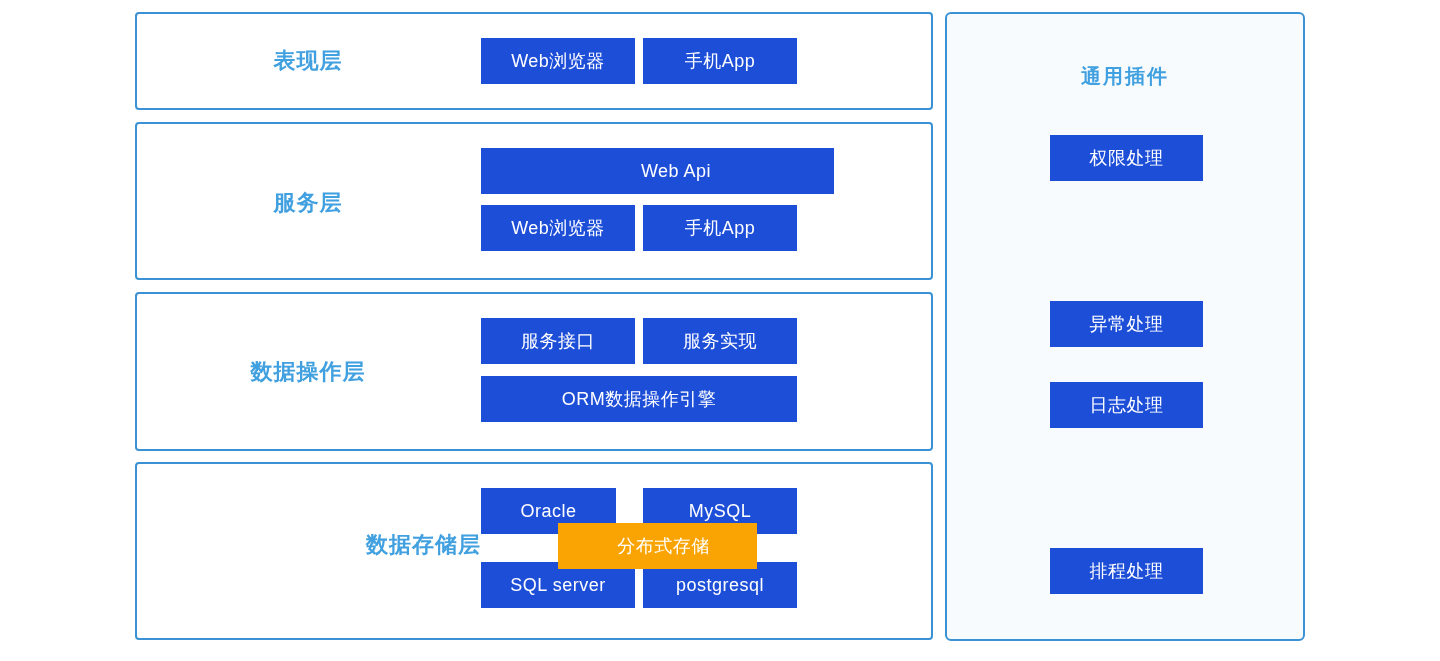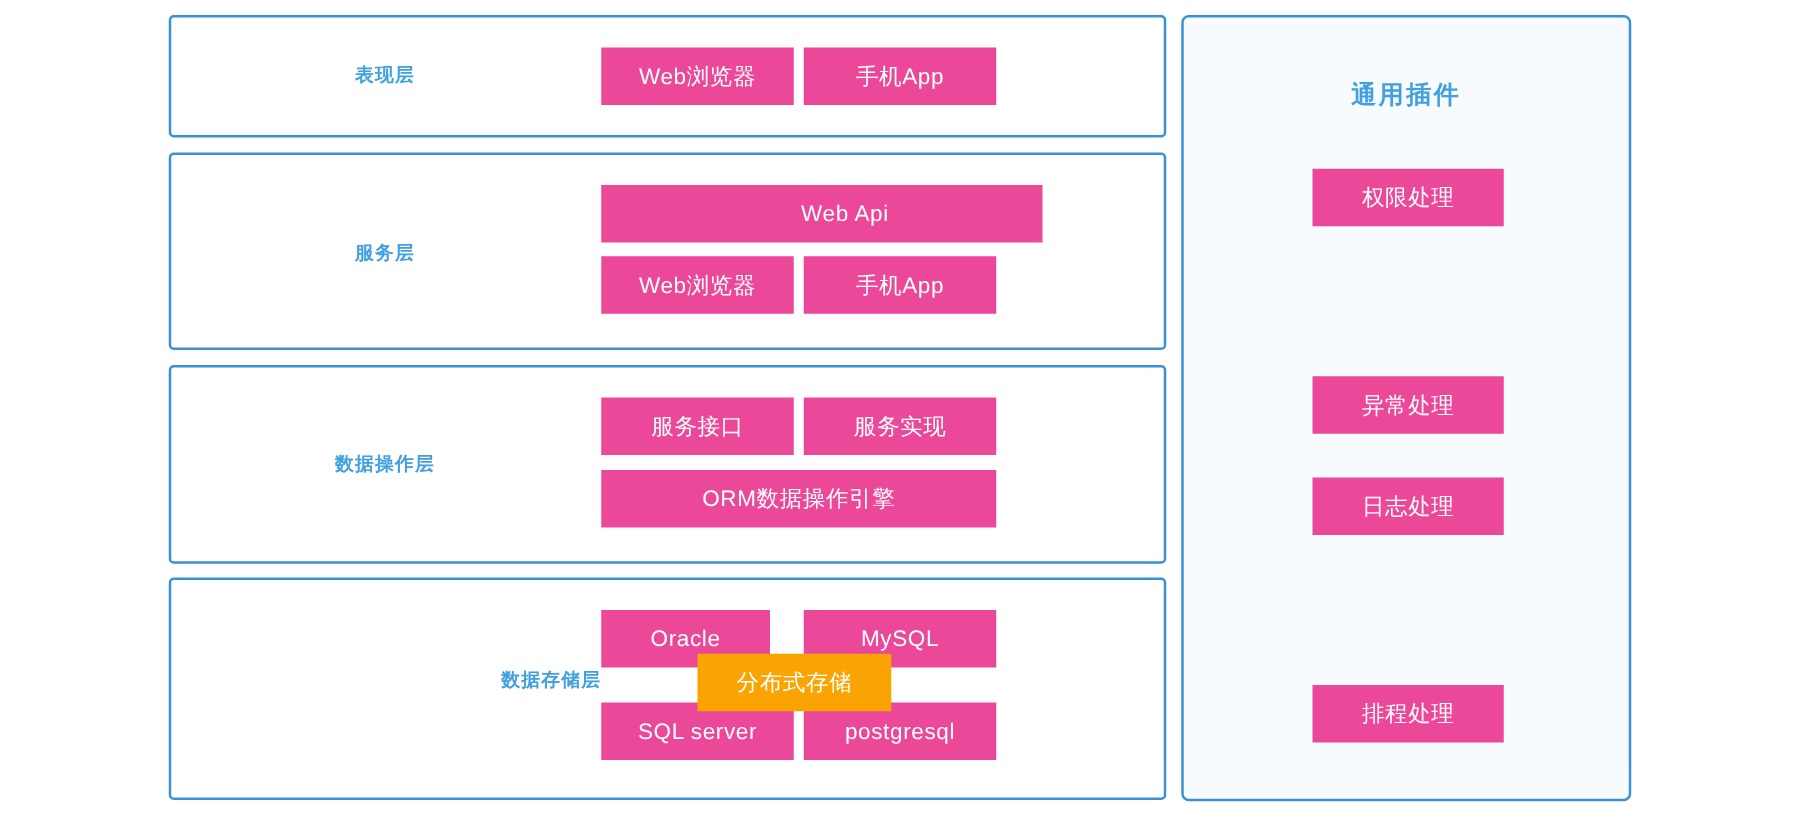"表现层" .layer-label { font-size: 15px -> 22px }
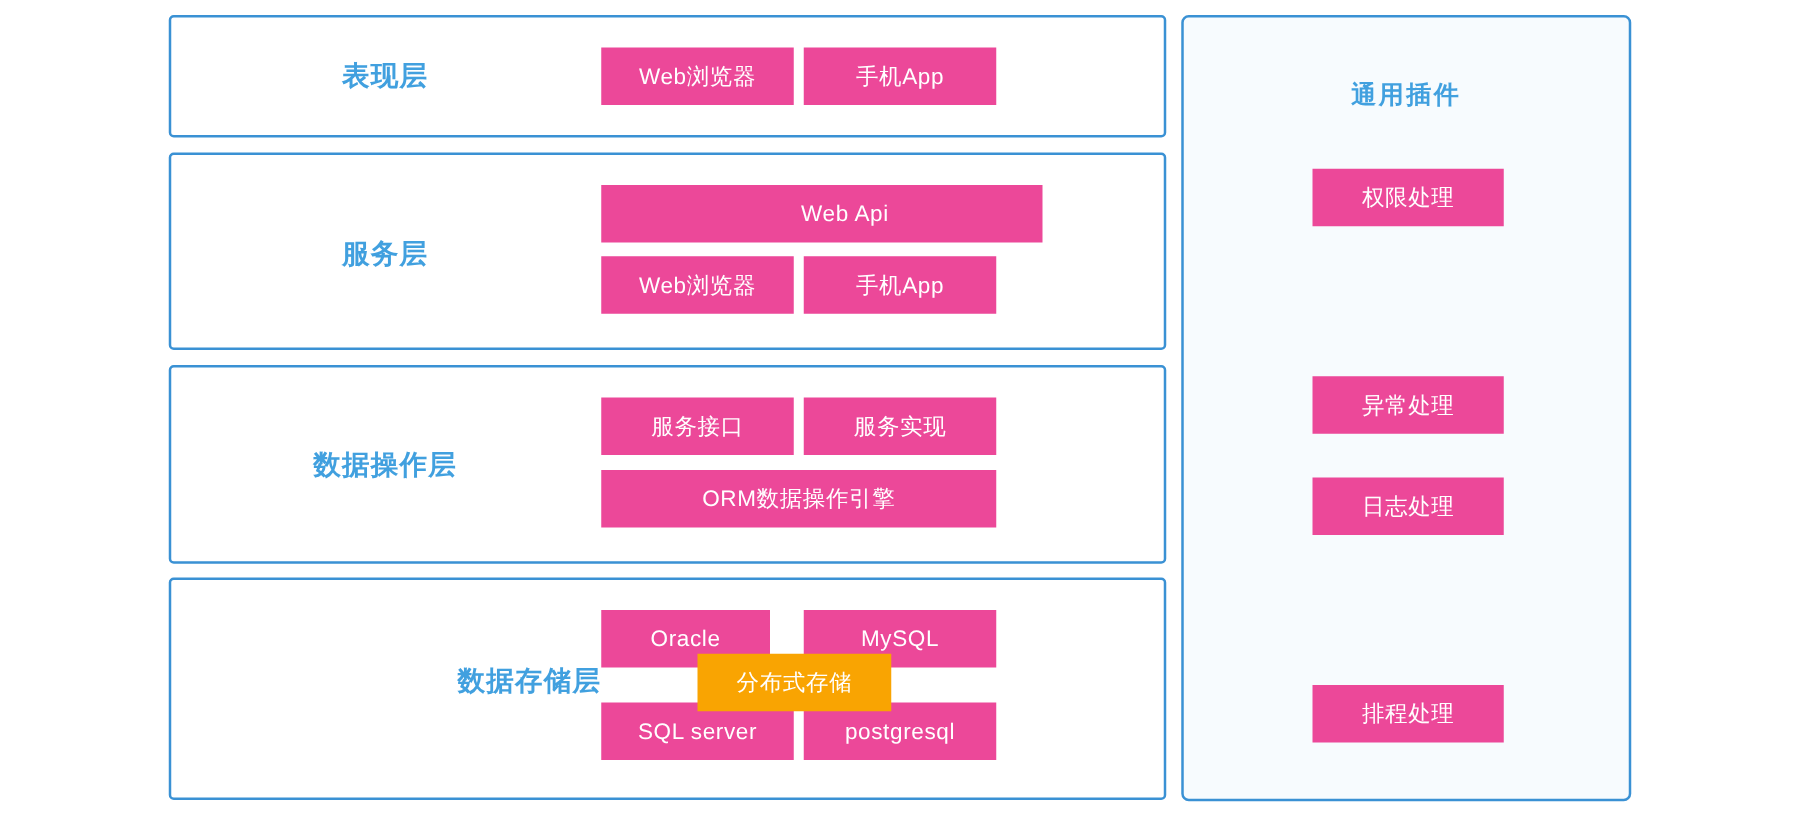"Web浏览器" .btn { background: #ec4899 -> #1d4ed8 }
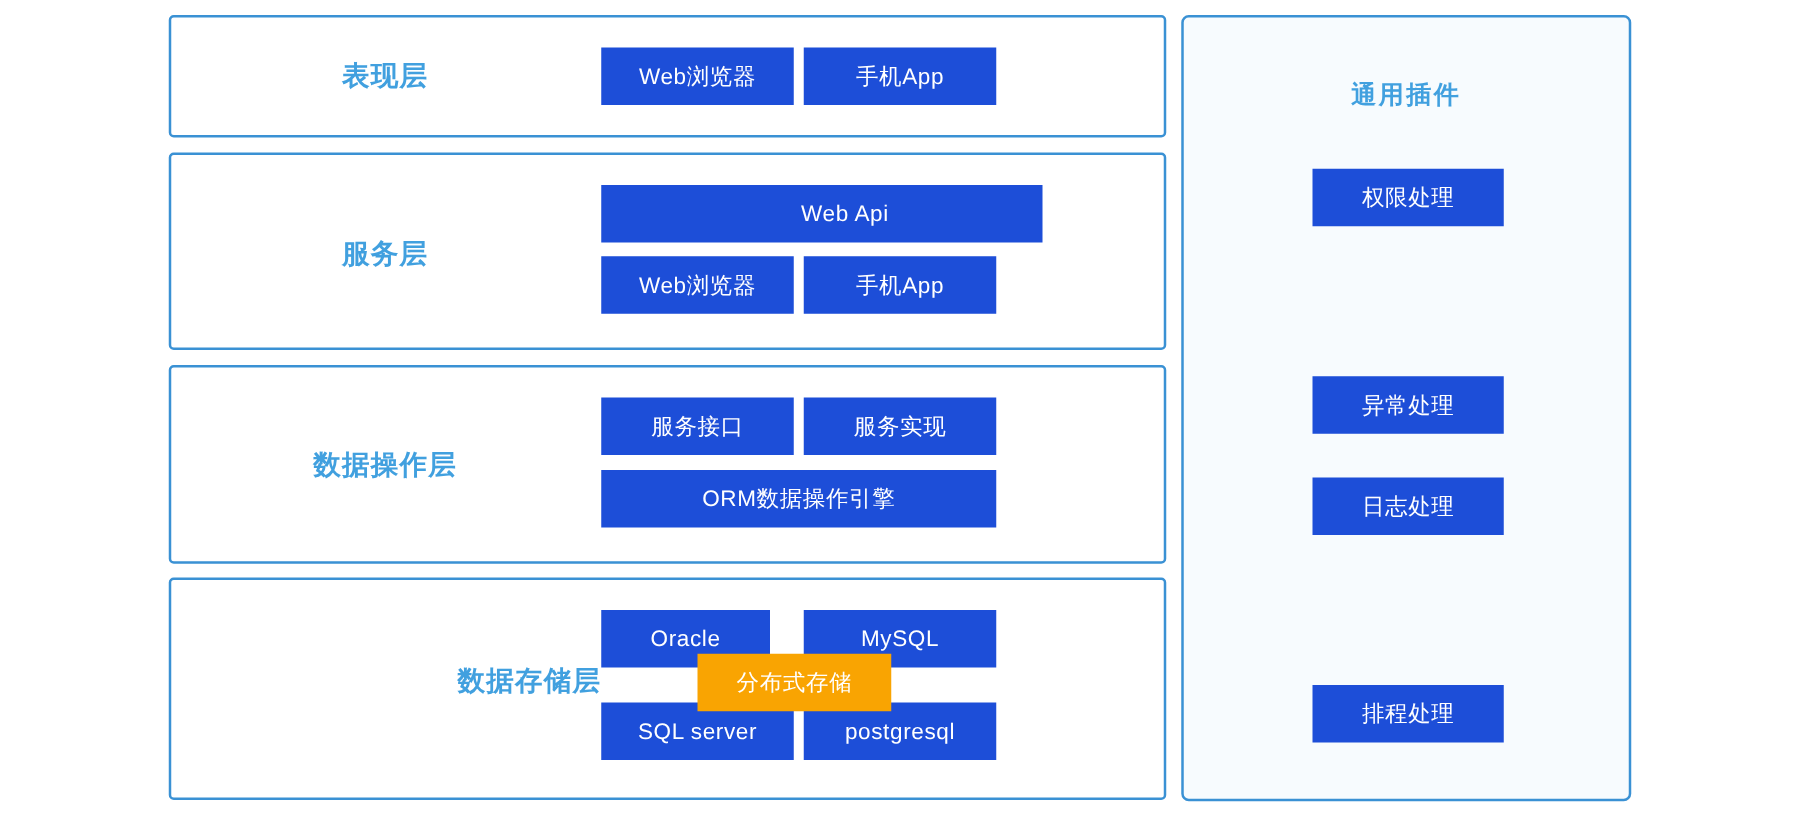"分布式存储" div.btn { padding-left: none -> 12px; width: 155px -> 187px }
